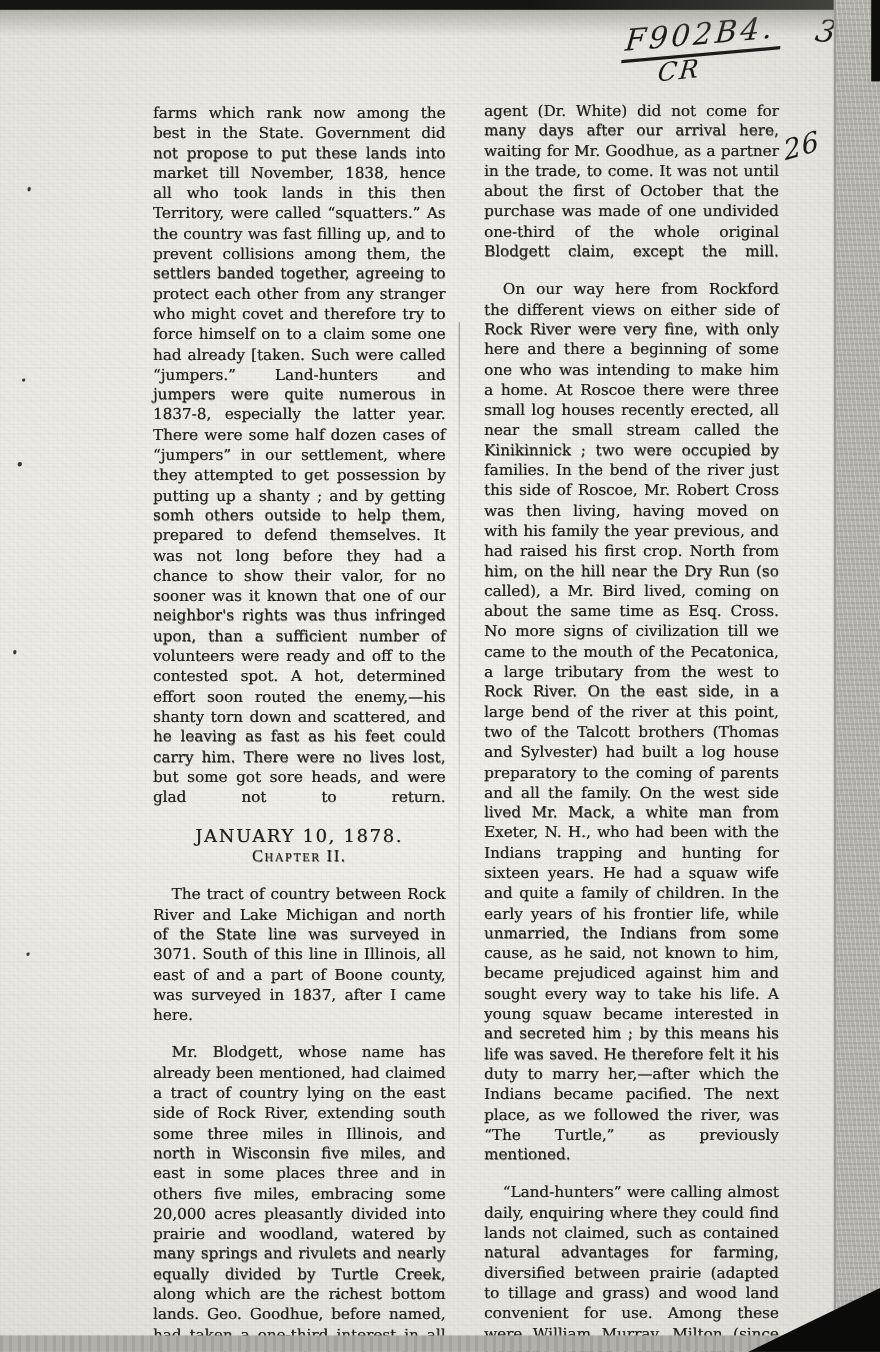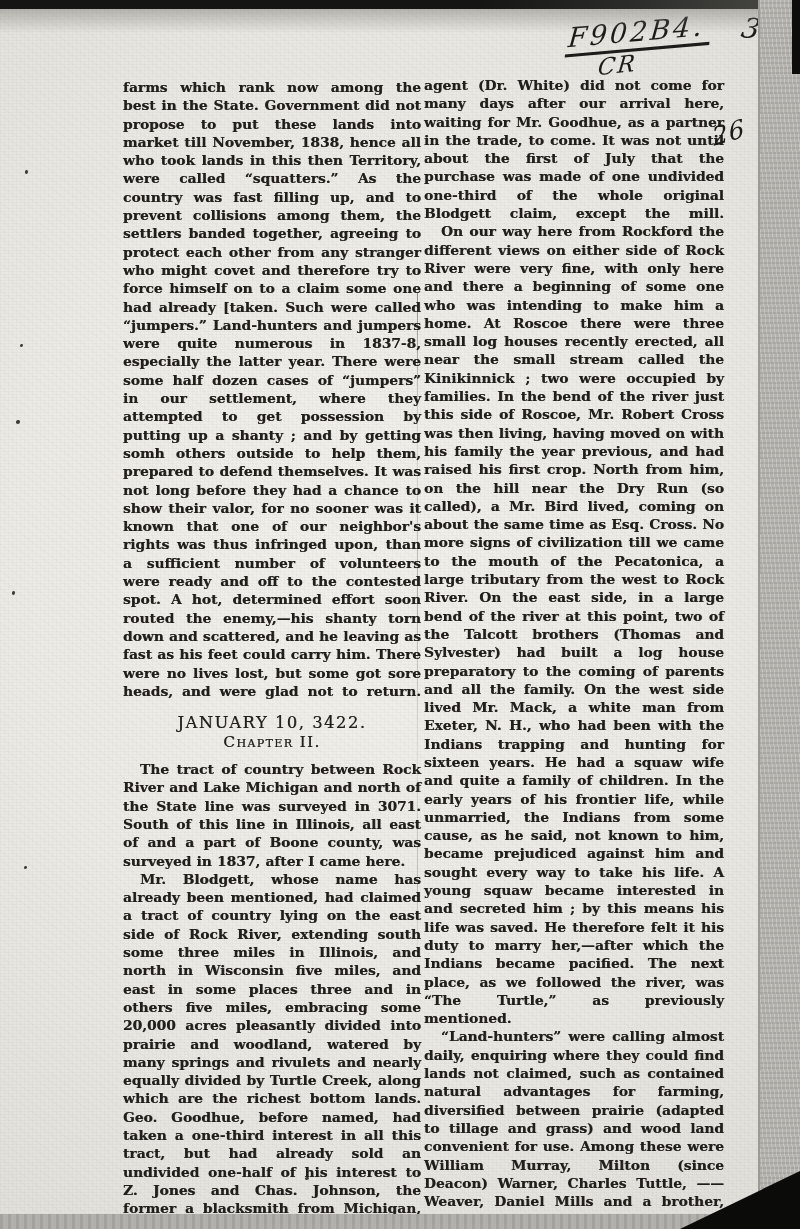"farms which rank now among" .bt { font-weight: bold -> none; margin: 0 -> 16px }
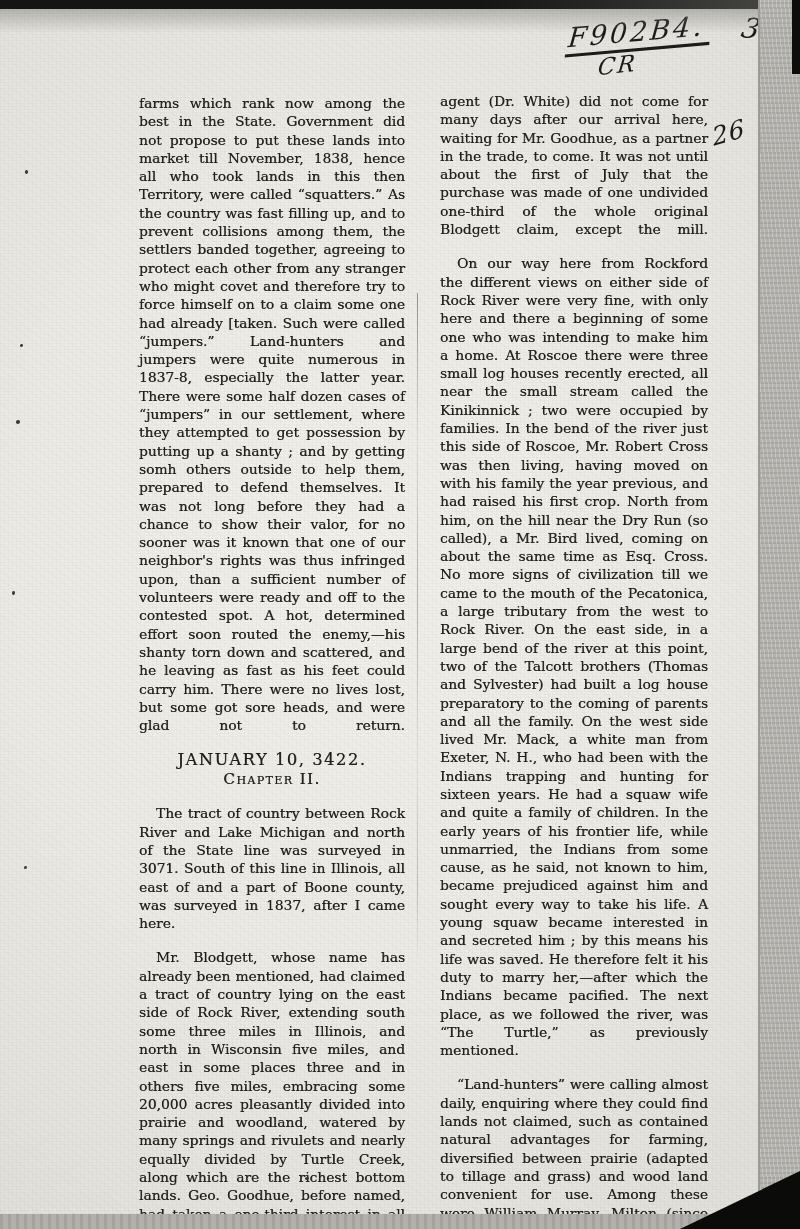"agent (Dr. White) did not" p.bt { text: July -> October }
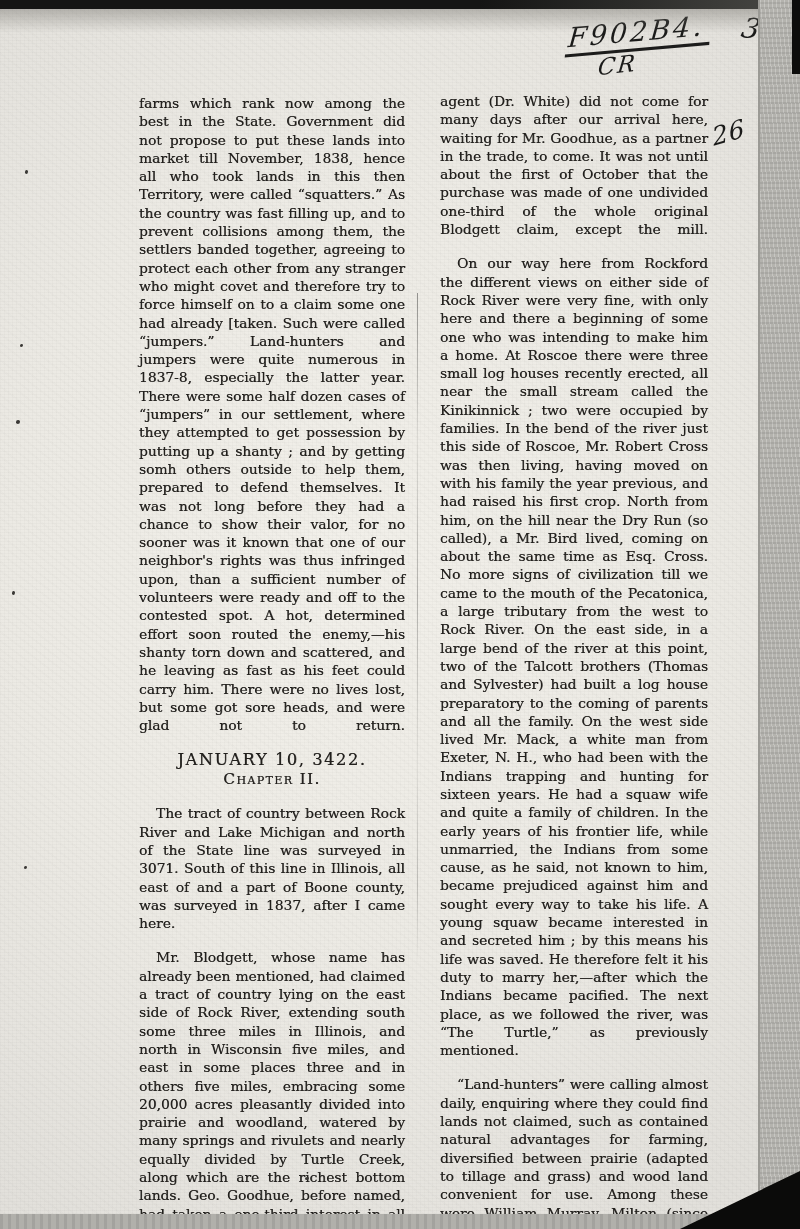"JANUARY 10, 3422." h2.heading { text: 3422 -> 1878 }
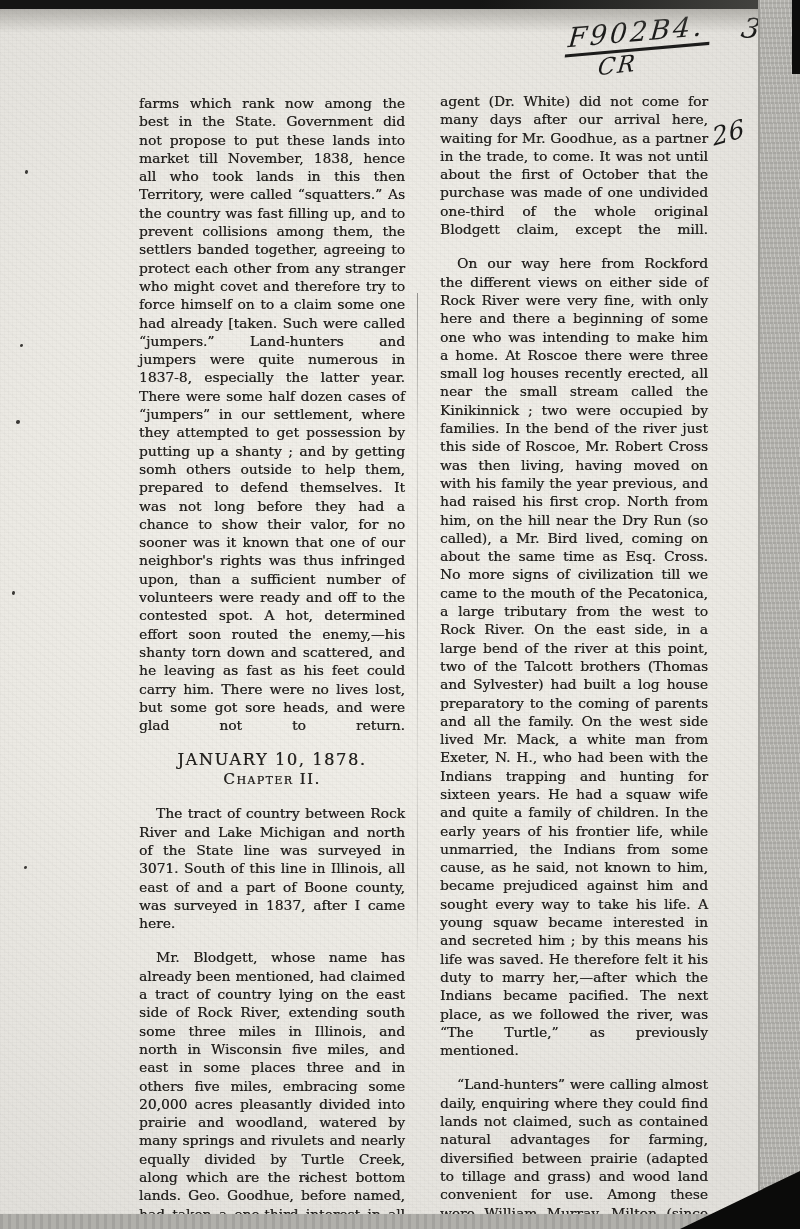"Chapter II." .subheading { font-family: none -> Liberation Serif, serif }
